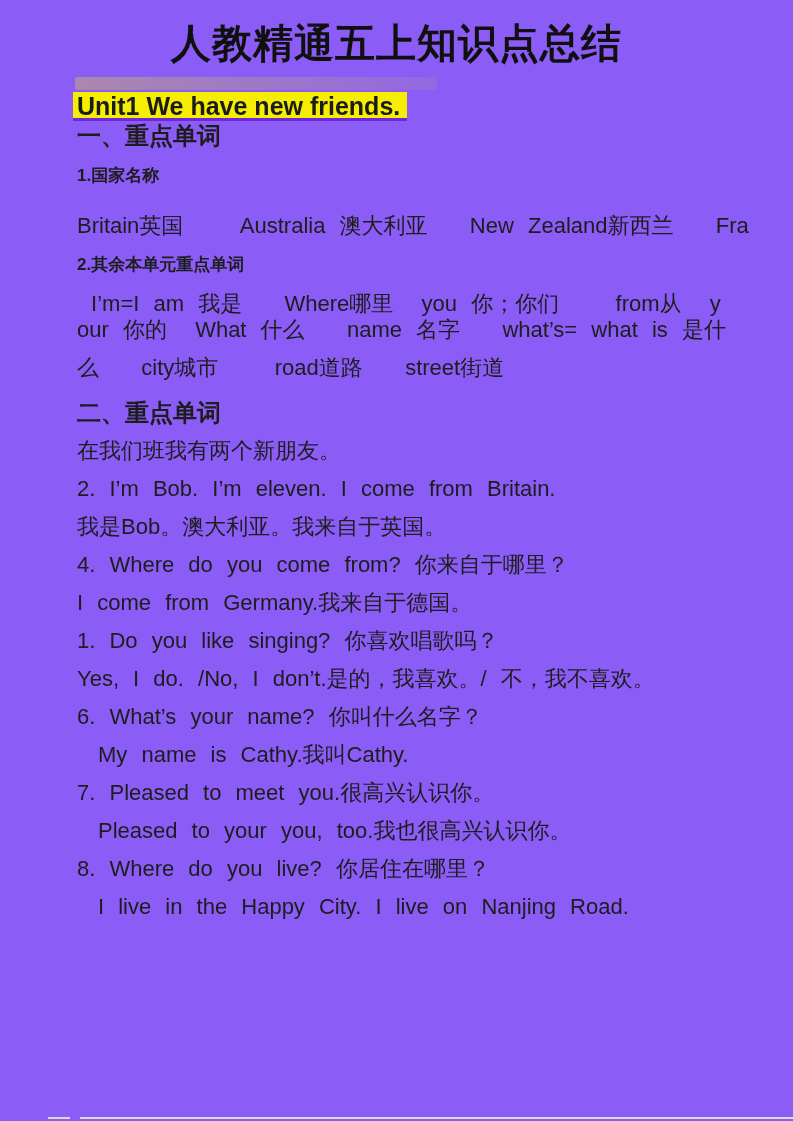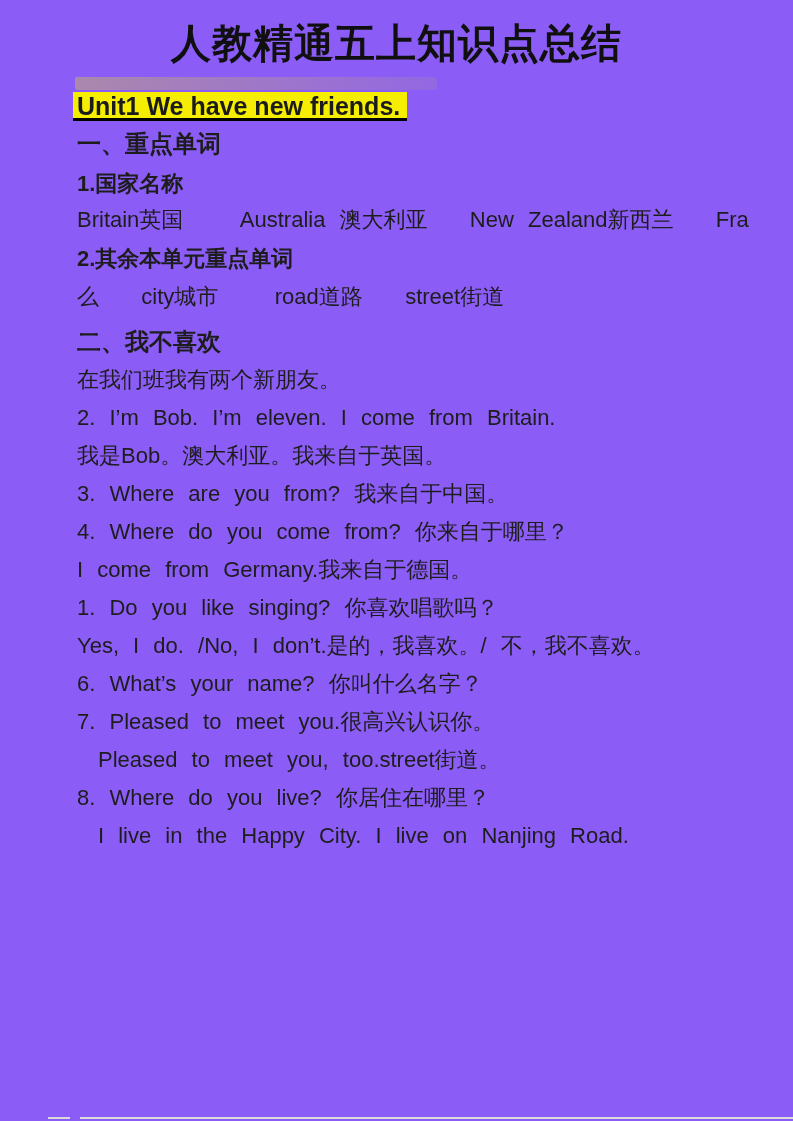"Unit1 We have new friends." .unit-heading { border-bottom: 3px solid #000000 -> 3px solid #6d28d9 }
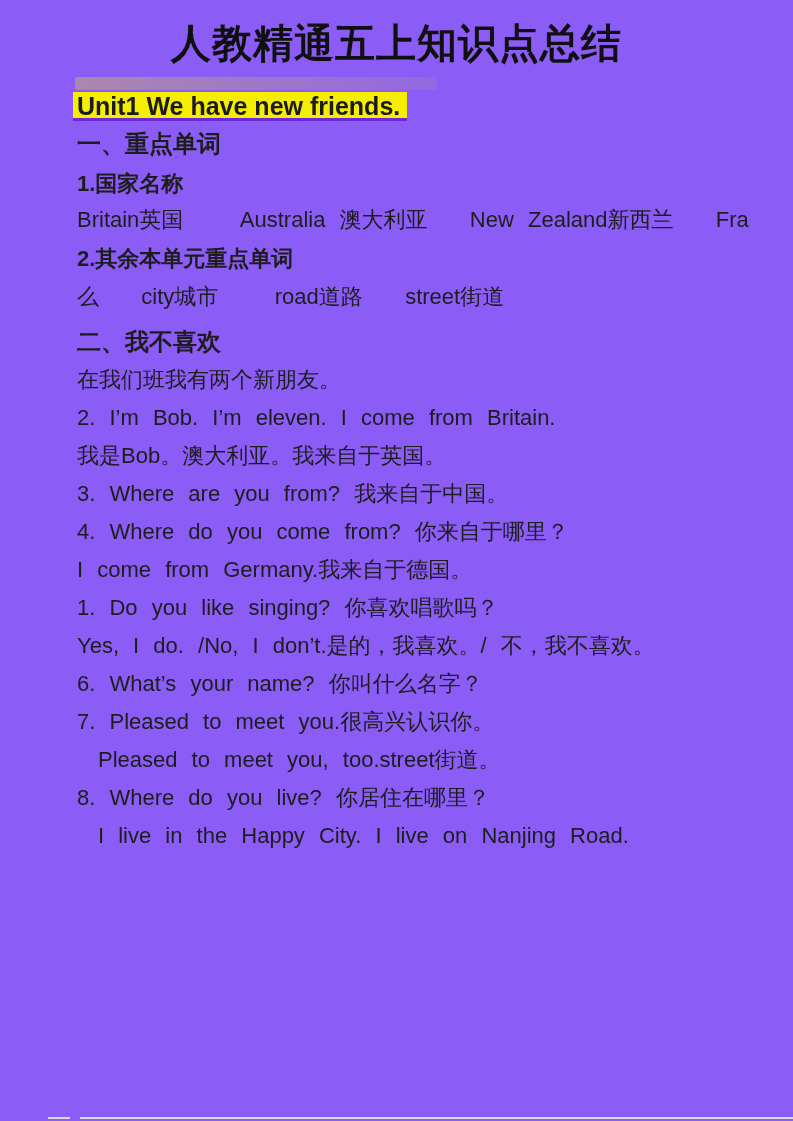"一、重点单词" .h1 { margin-top: 9px -> 1px }
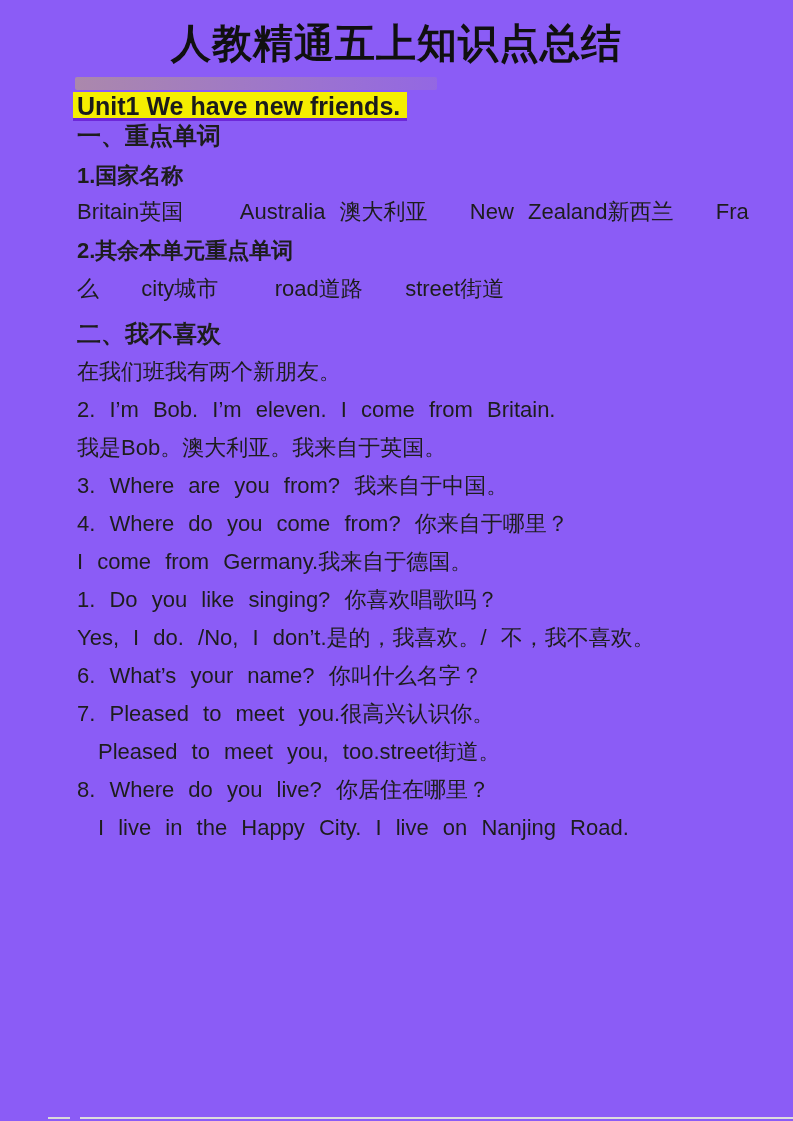"1.国家名称" .h2 { font-size: 22px -> 17px }
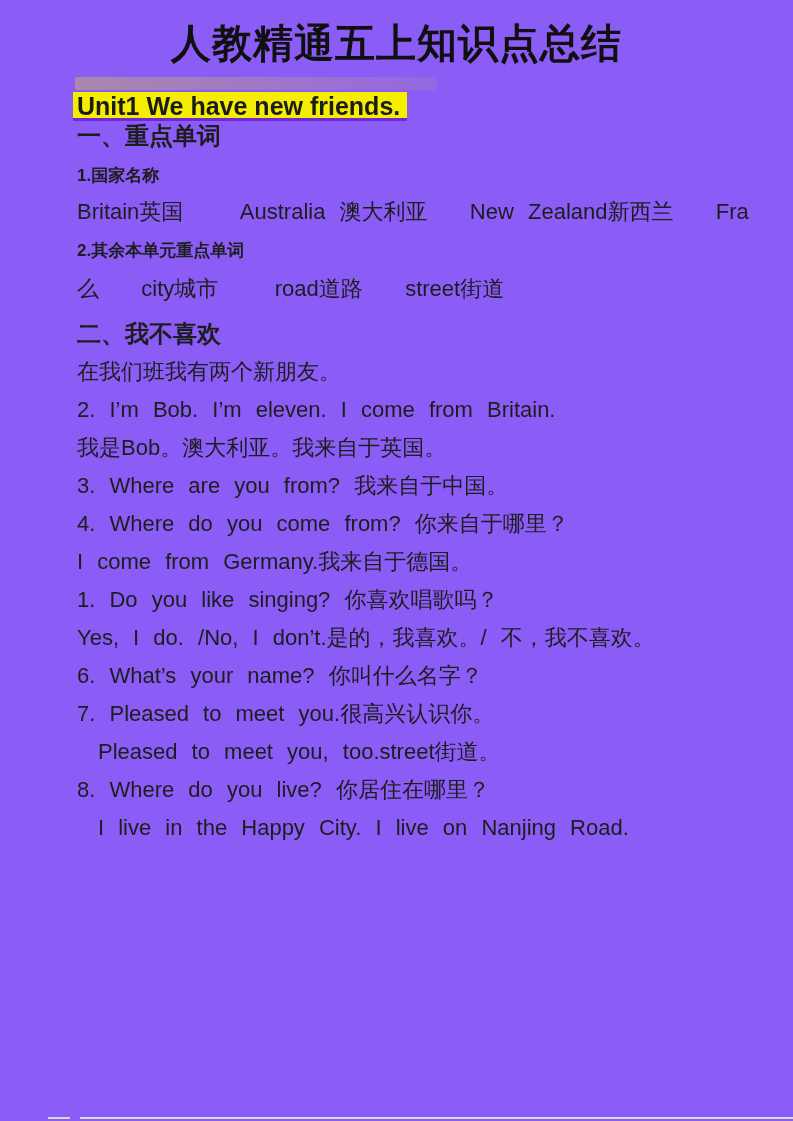"Britain英国 Australia 澳大利亚 New Zealand新西兰" .mt10 { margin-top: 10px -> 24px }
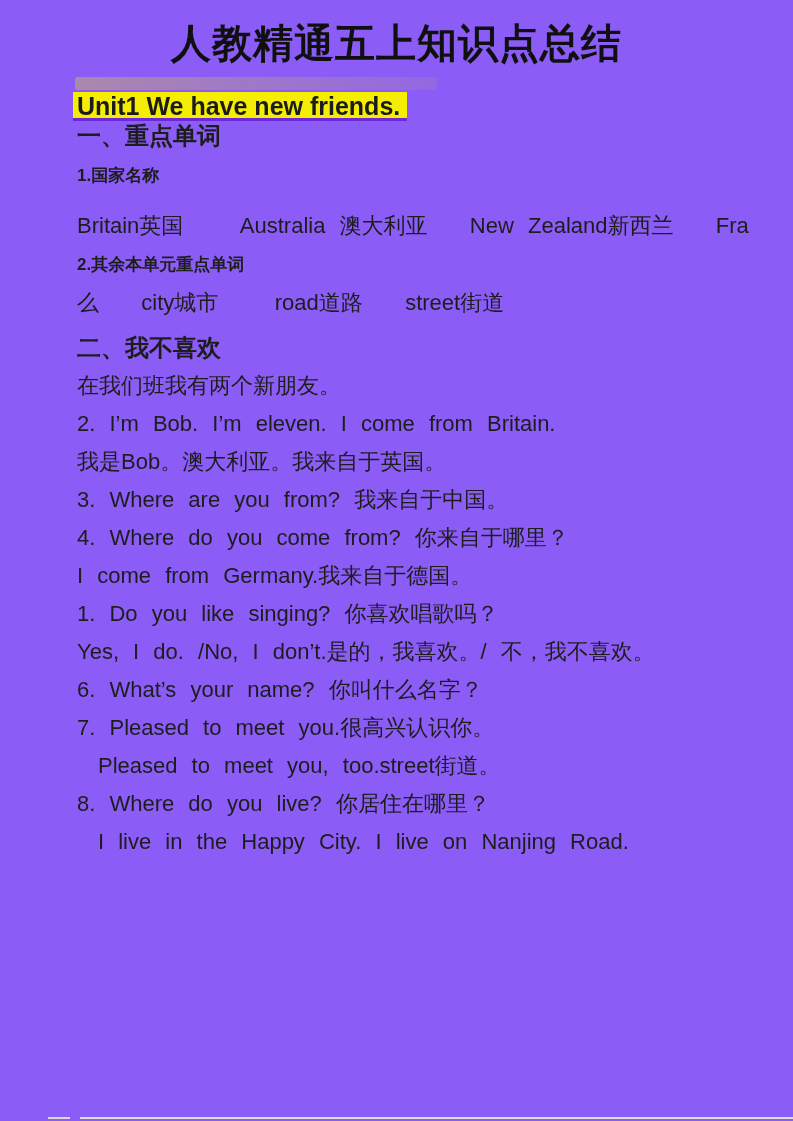"I’m=I am 我是 Where哪里 you" div.mt13 { html: none -> <div> <div> I’m=I am 我是 Where哪里 you 你；你们 from从 y</div> <div>our 你的 What 什么 name 名字 what’s= what is 是什</div> </div> }
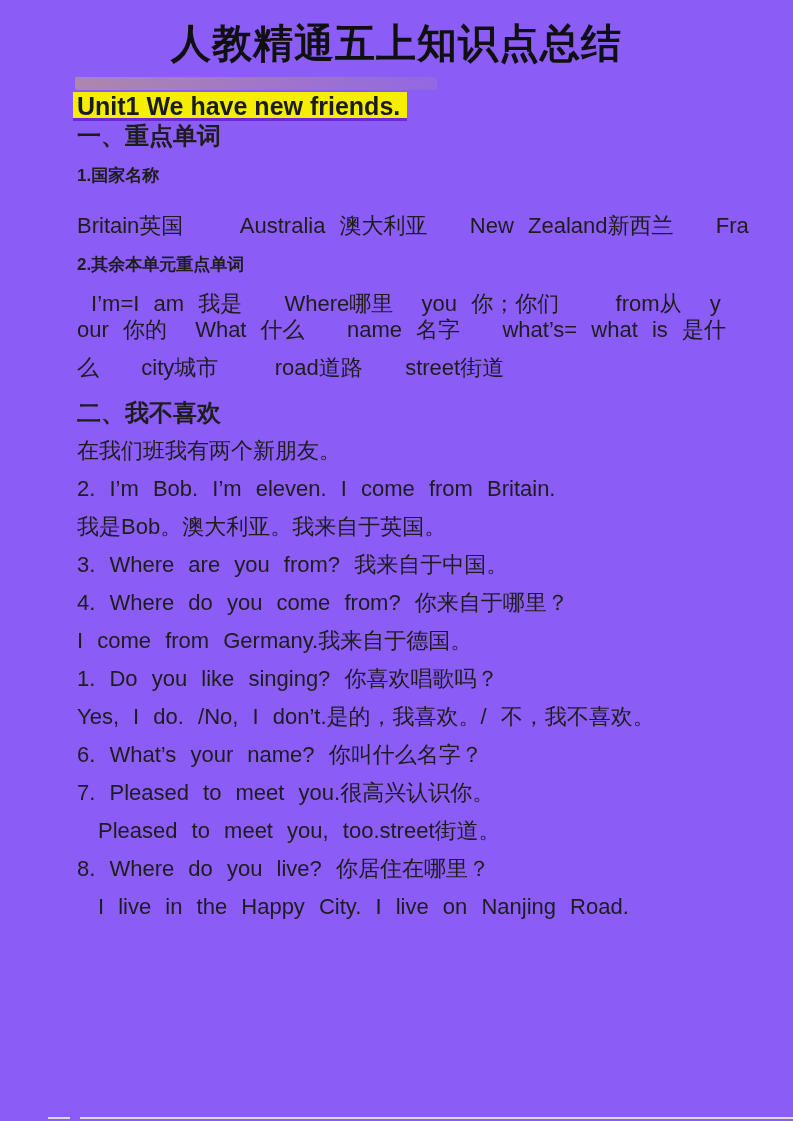"二、我不喜欢" div.h1 { text: 我不喜欢 -> 重点单词 }
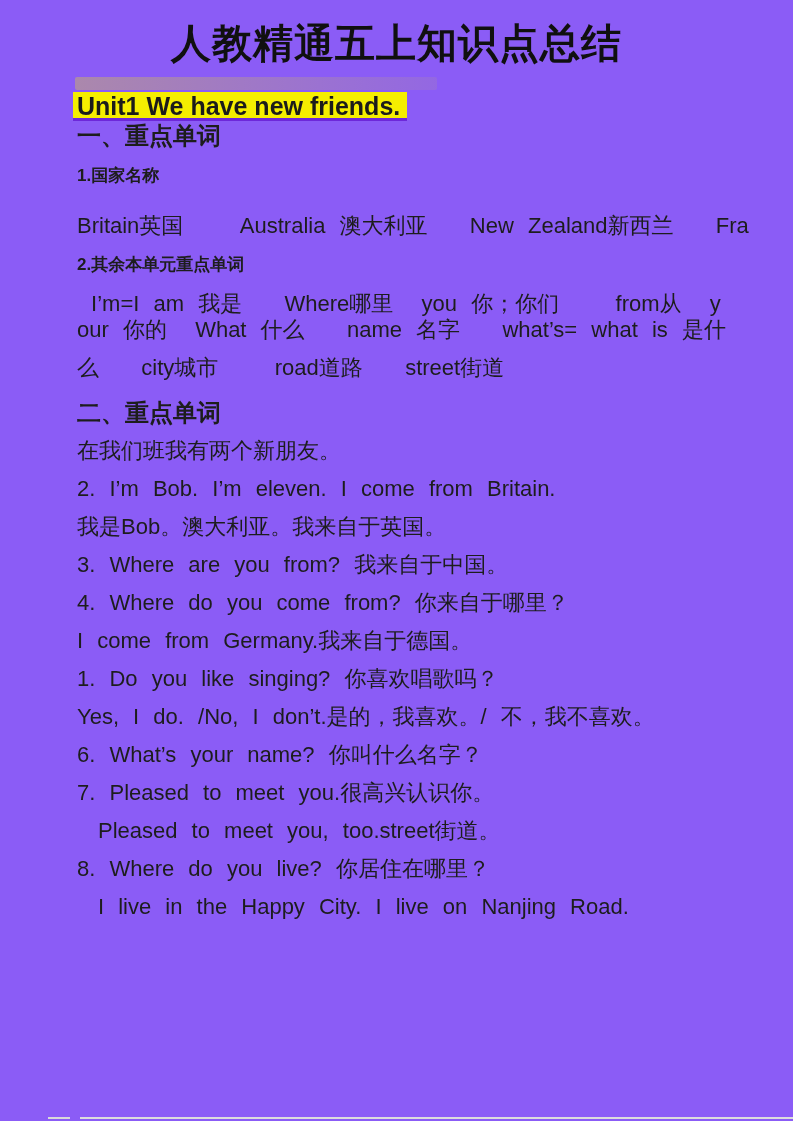"3. Where are you from?" div.line { html: <div>3. Where are you from? 我来自于中国。</div> -> none }
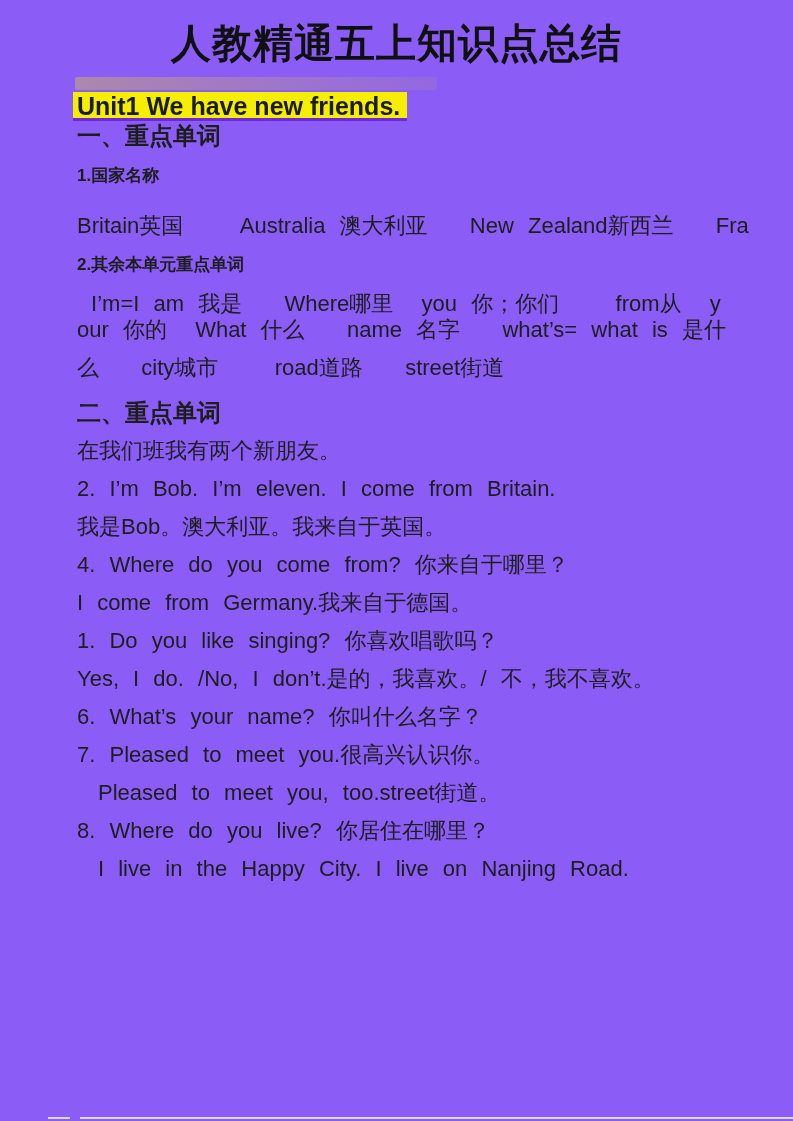"My name is Cathy.我叫Cathy." div.line { html: none -> <div>My name is Cathy.我叫Cathy.</div> }
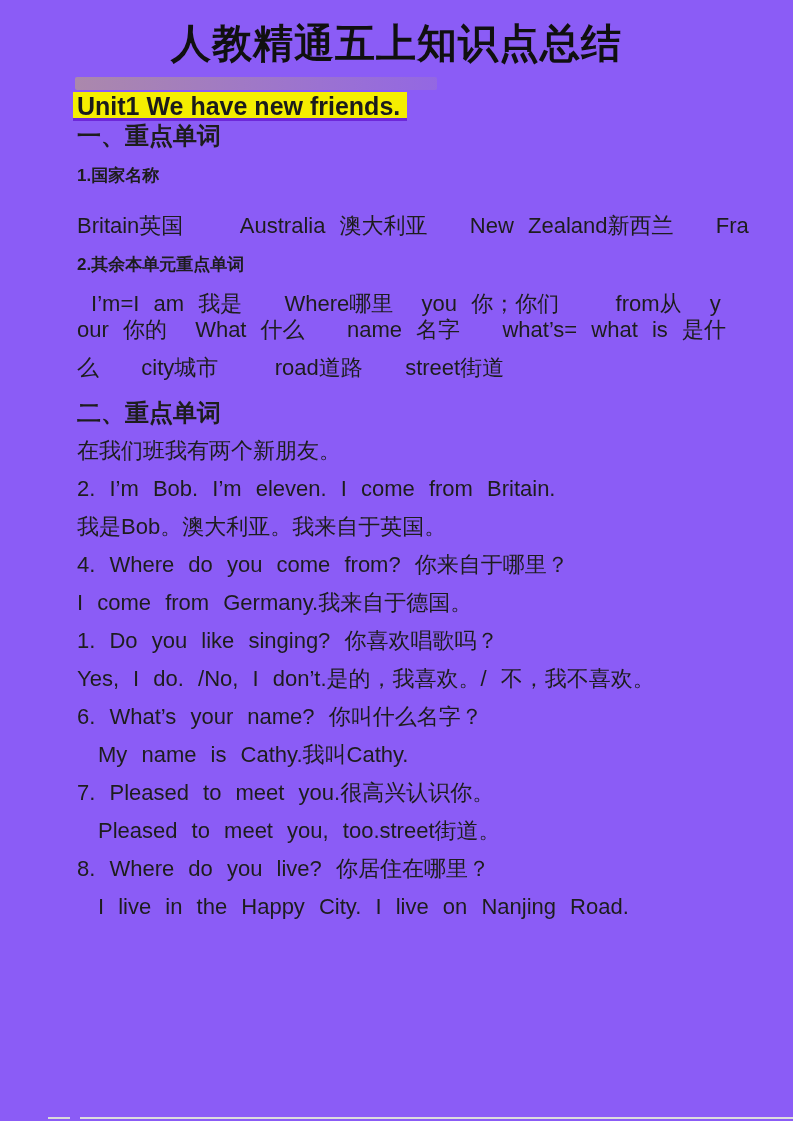"Pleased to meet you, too.street街道。" div.line { text: meet you, too.street街道 -> your you, too.我也很高兴认识你 }
